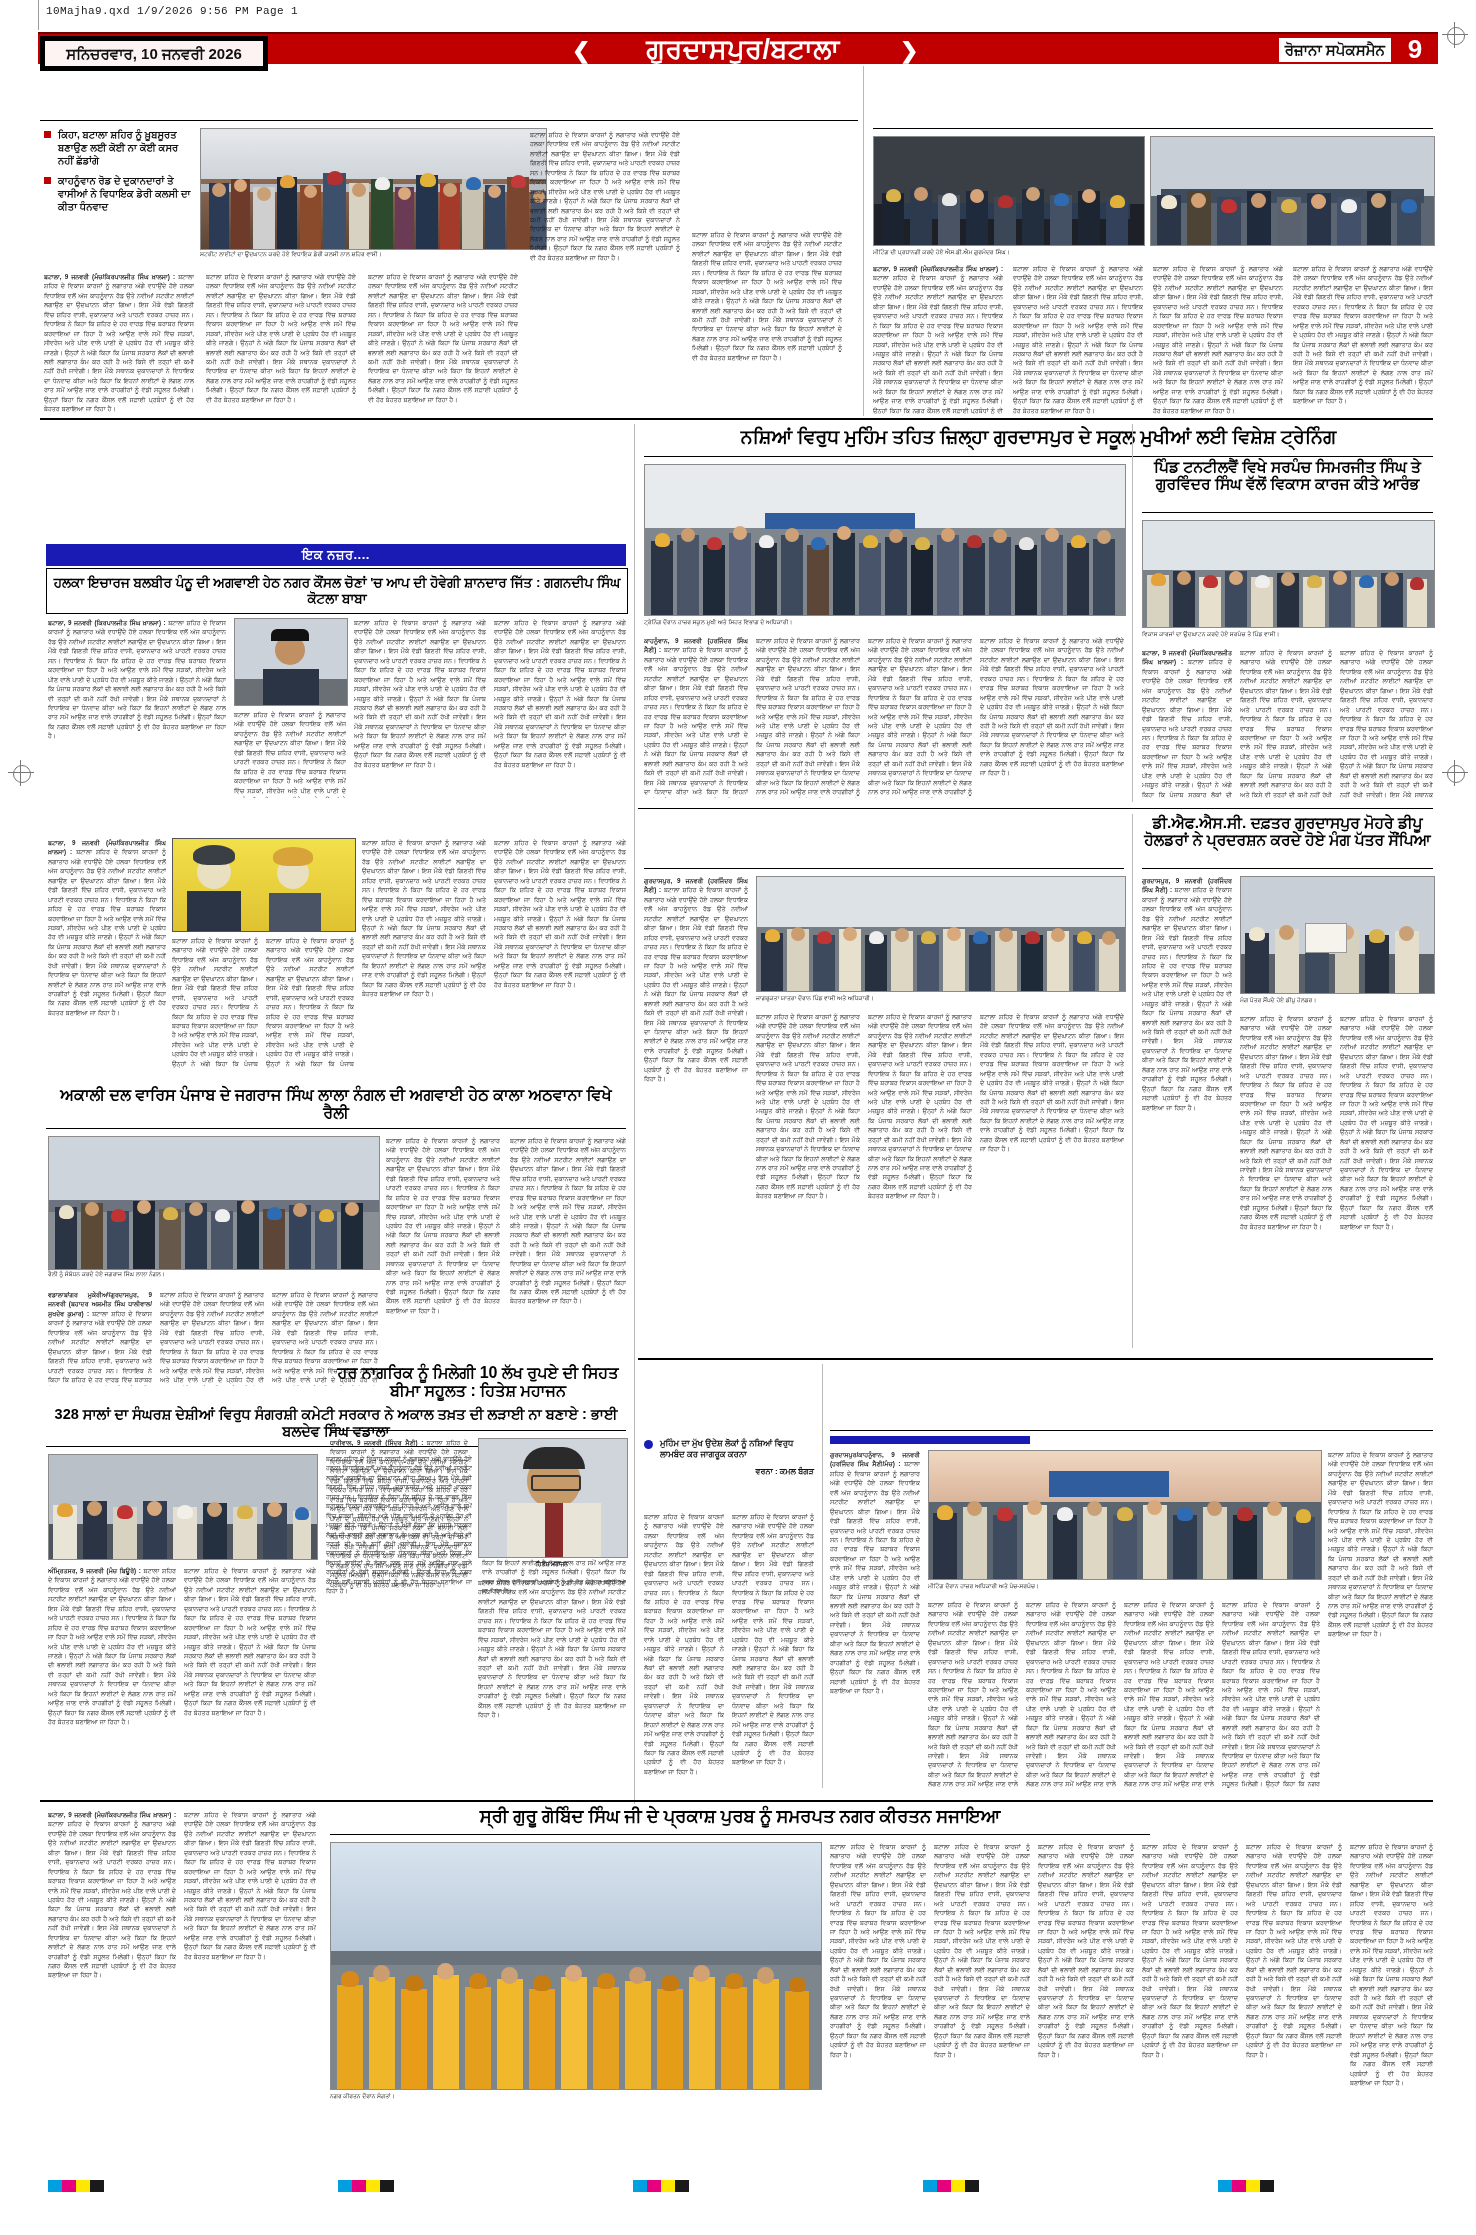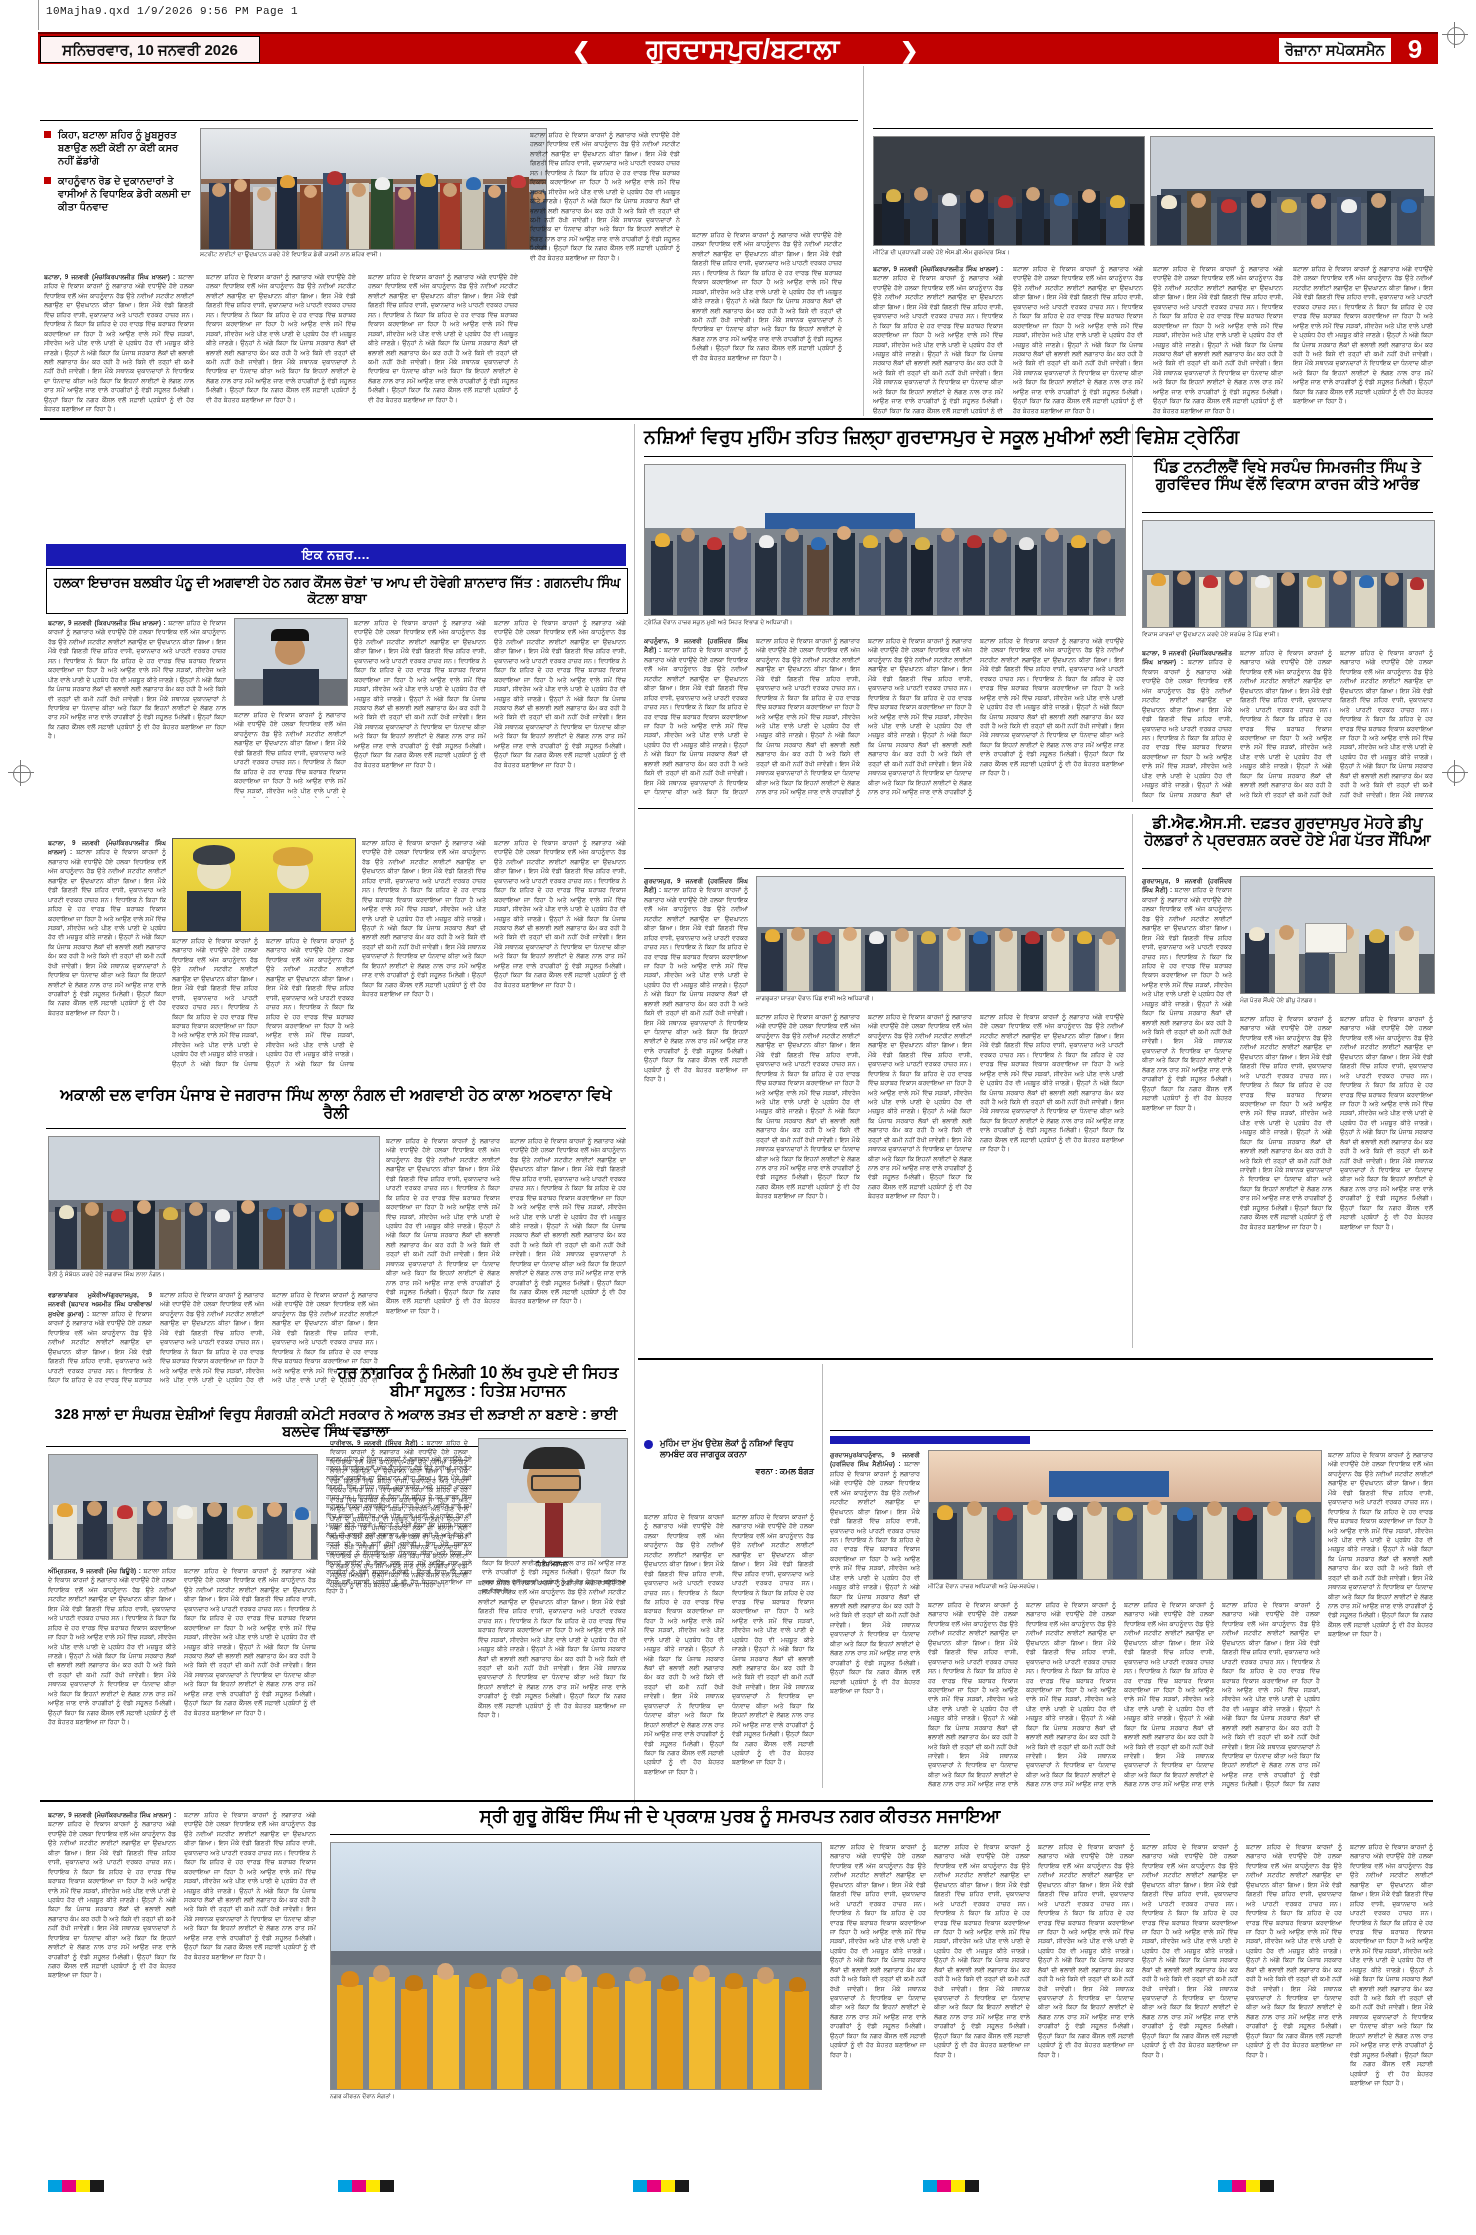"ਸਨਿਚਰਵਾਰ, 10 ਜਨਵਰੀ 2026" .dateplate { border: 1px solid #000000 -> 5px solid #000000 }
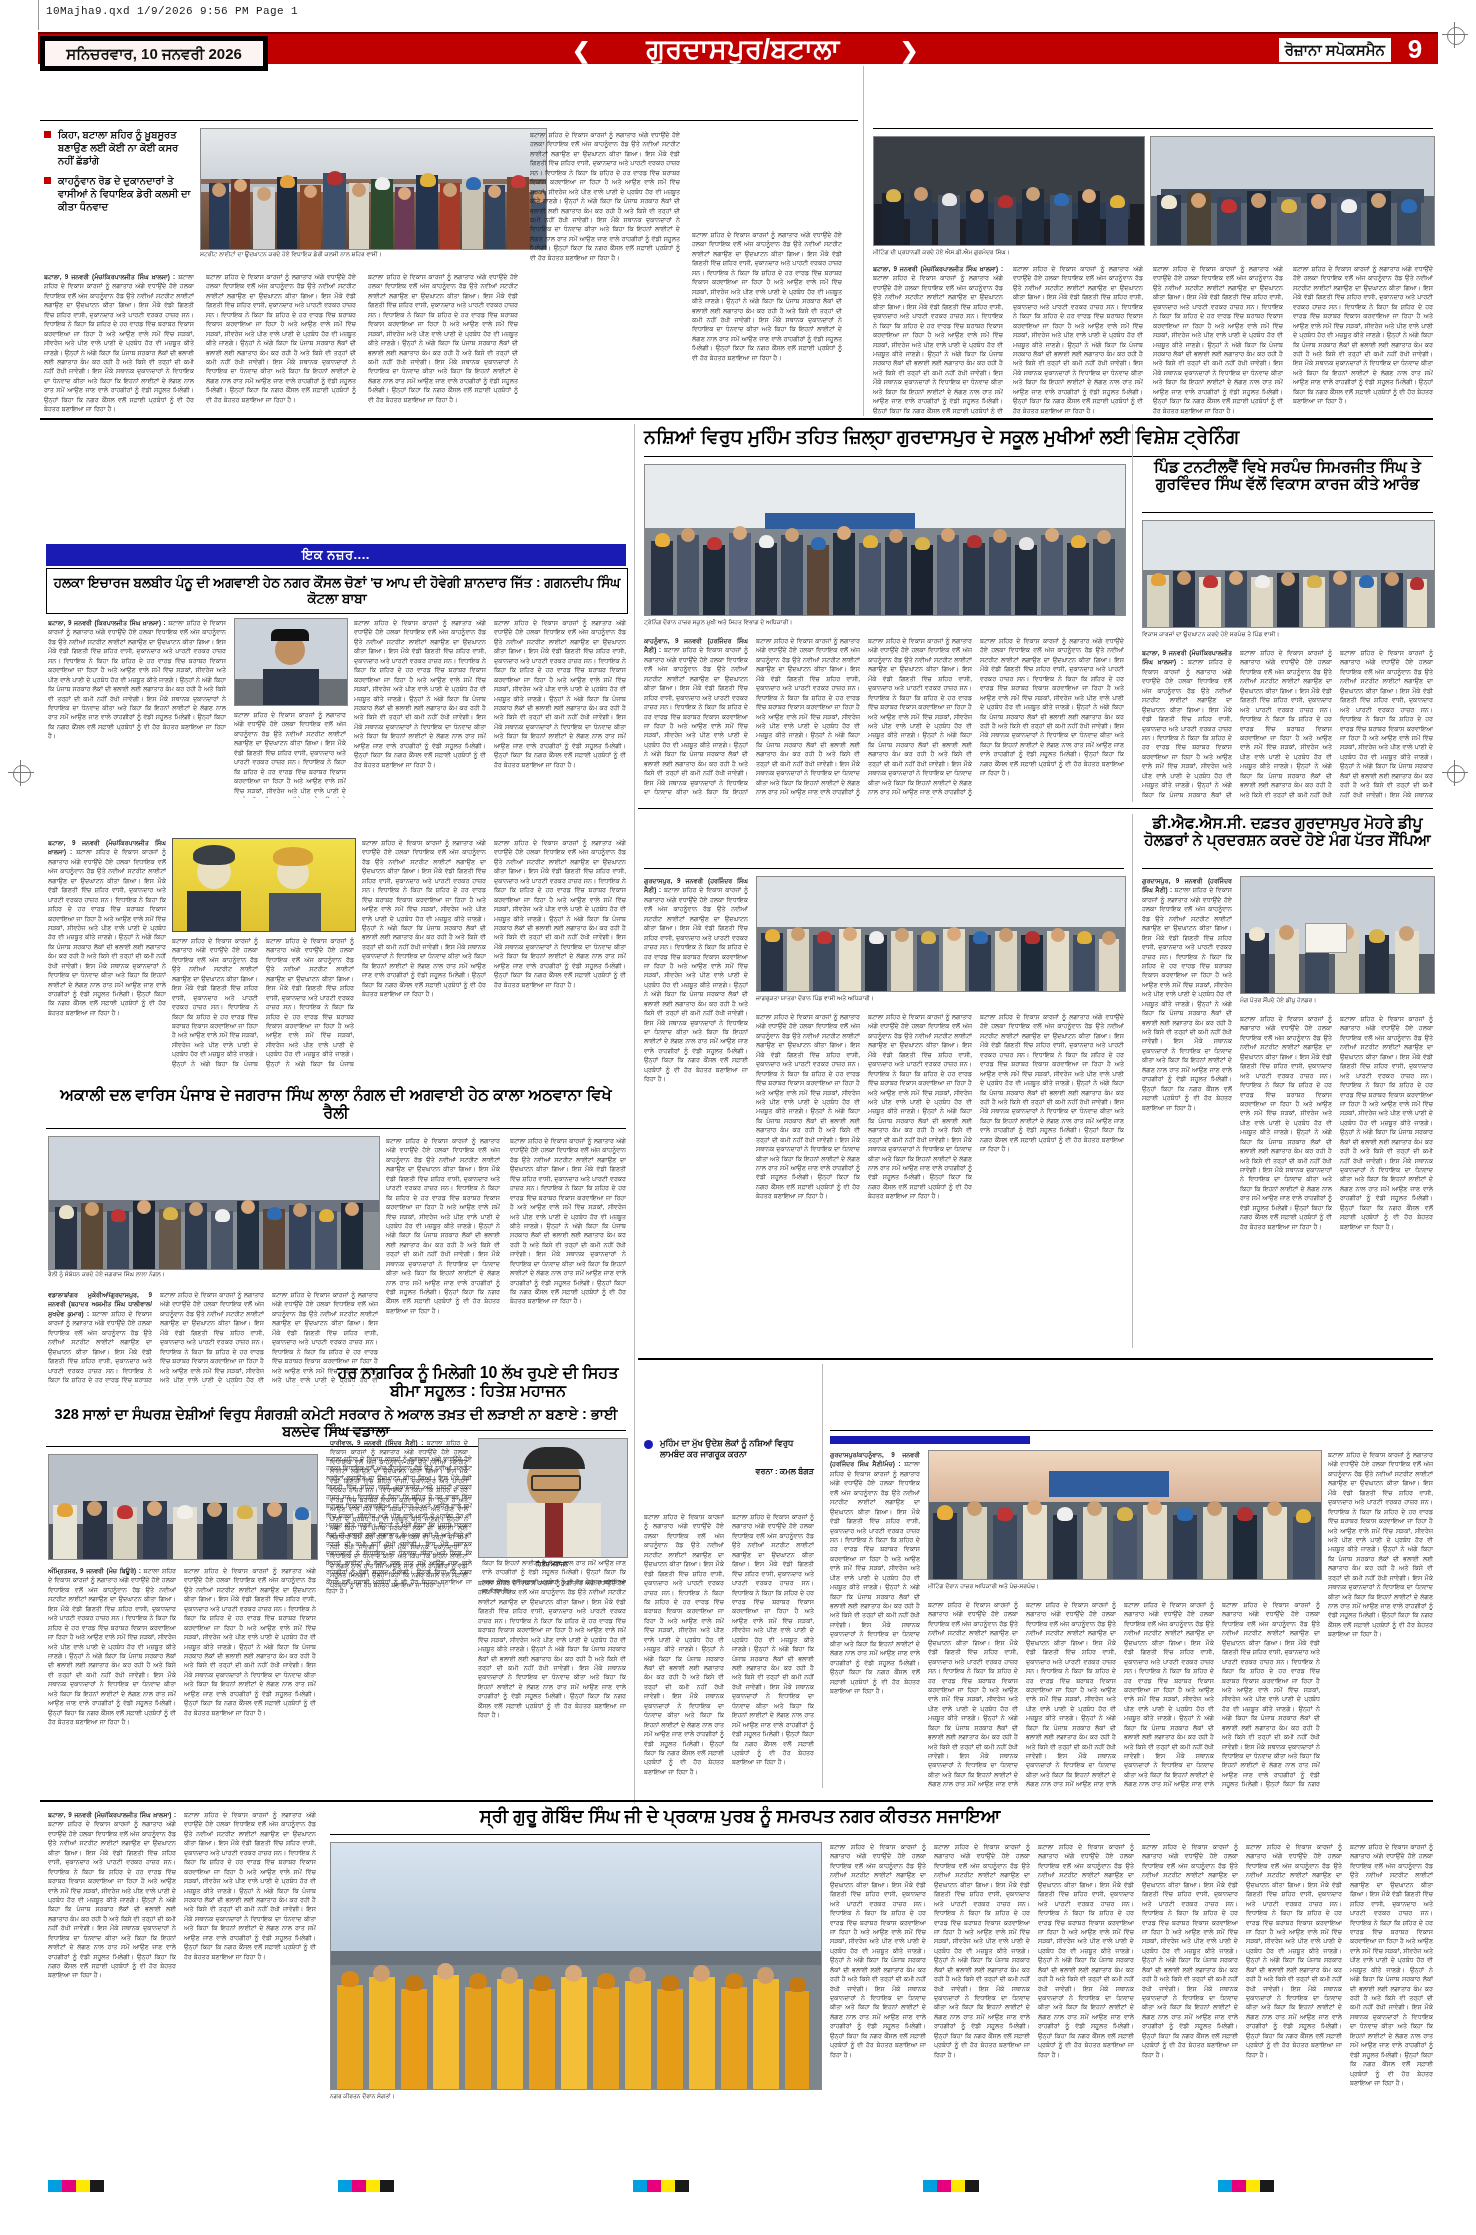"ਨਸ਼ਿਆਂ ਵਿਰੁਧ ਮੁਹਿੰਮ ਤਹਿਤ ਜ਼ਿਲ੍ਹਾ" div.hl { text-align: none -> center }
